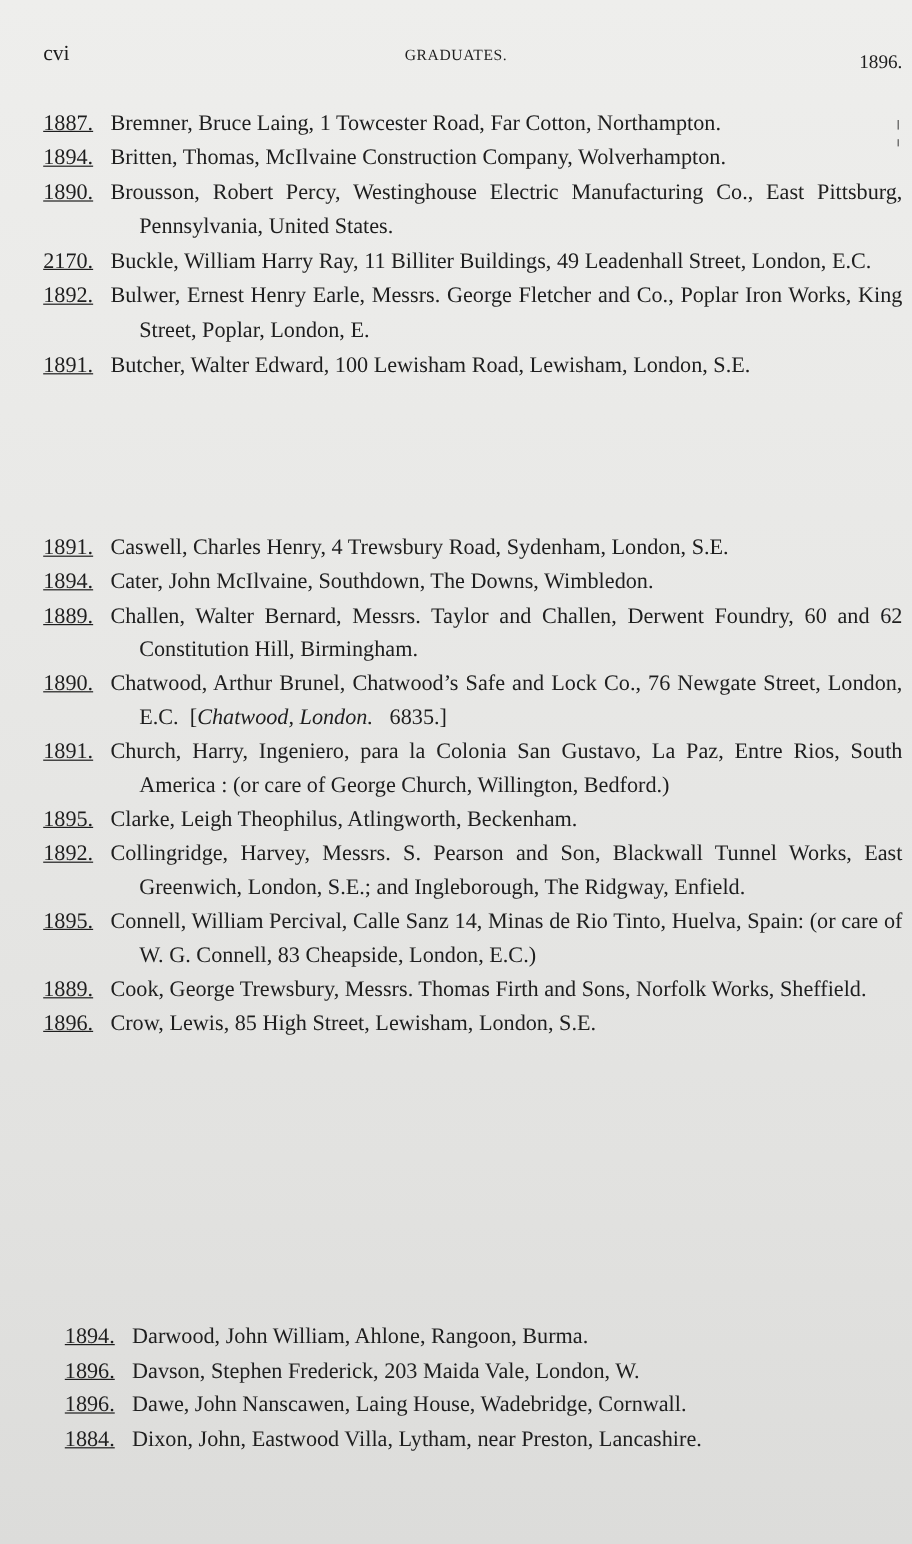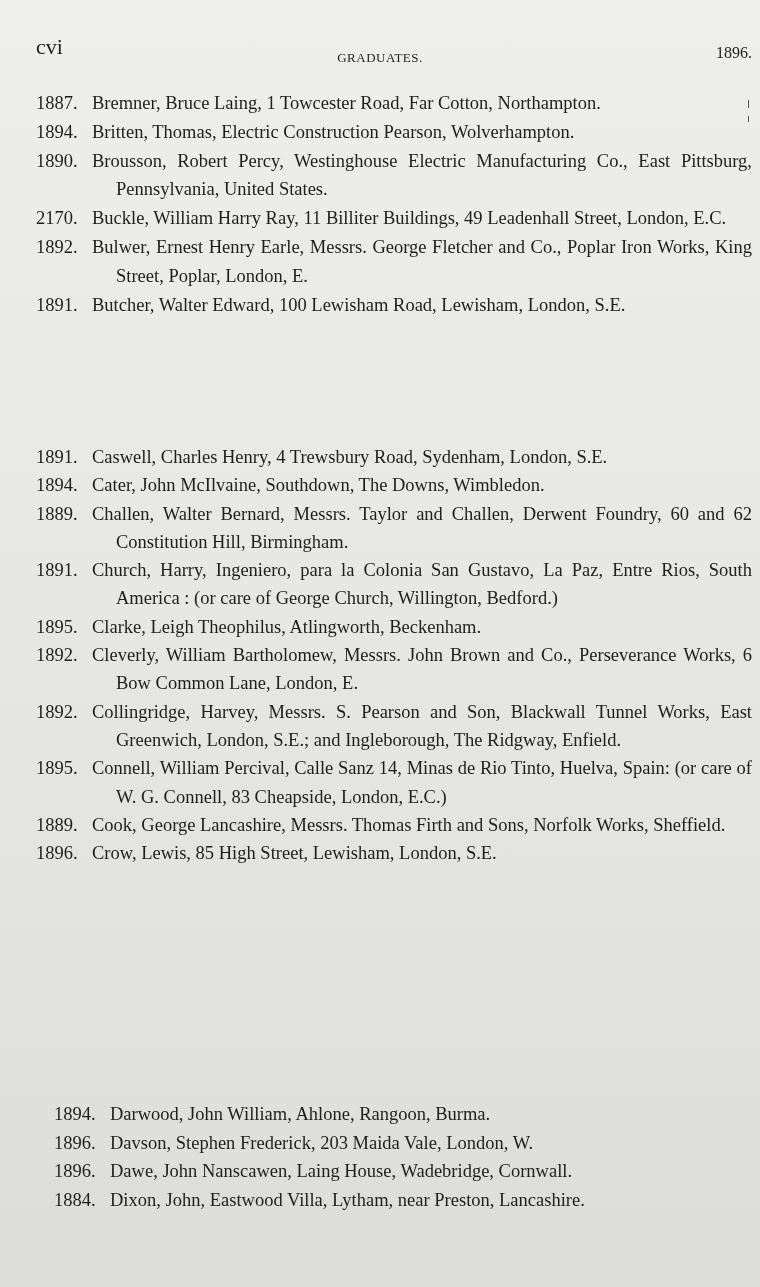"cvi" .hdr-left { font-size: 22px -> 18px }
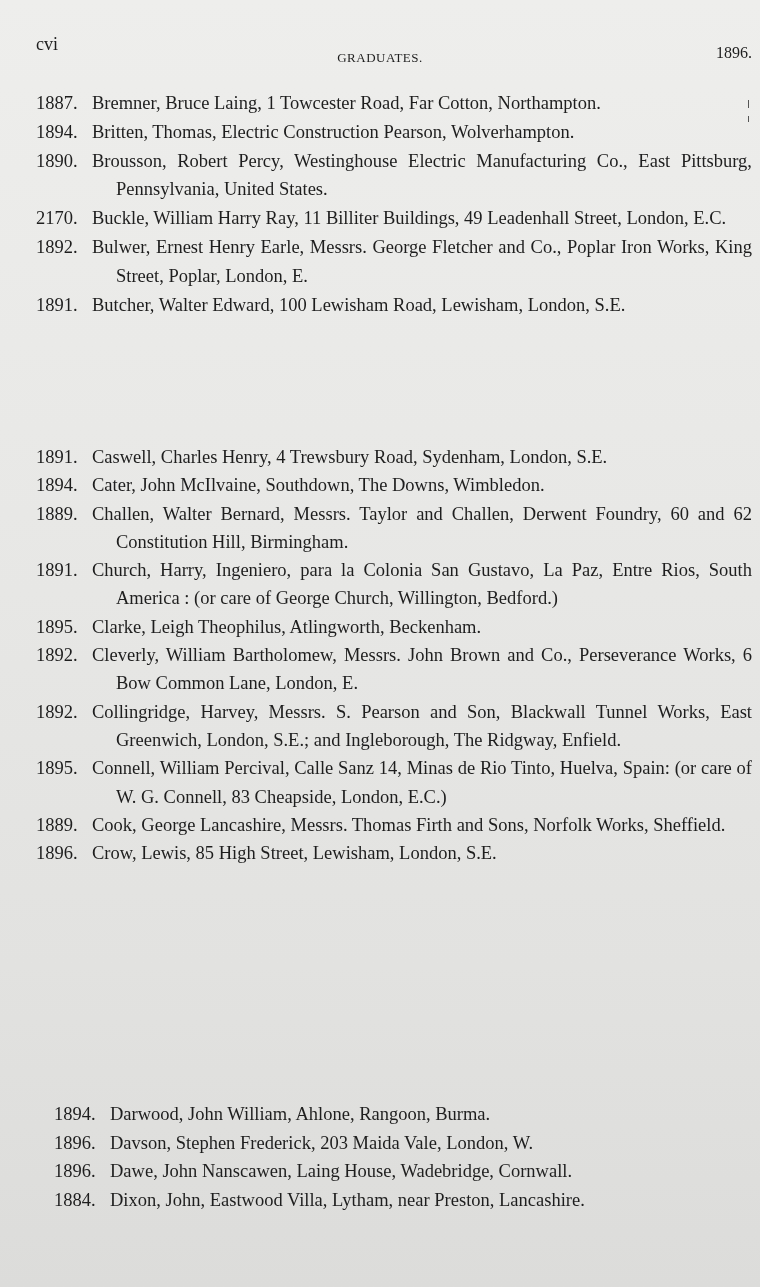"GRADUATES." .hdr-center { top: 20px -> 8px }
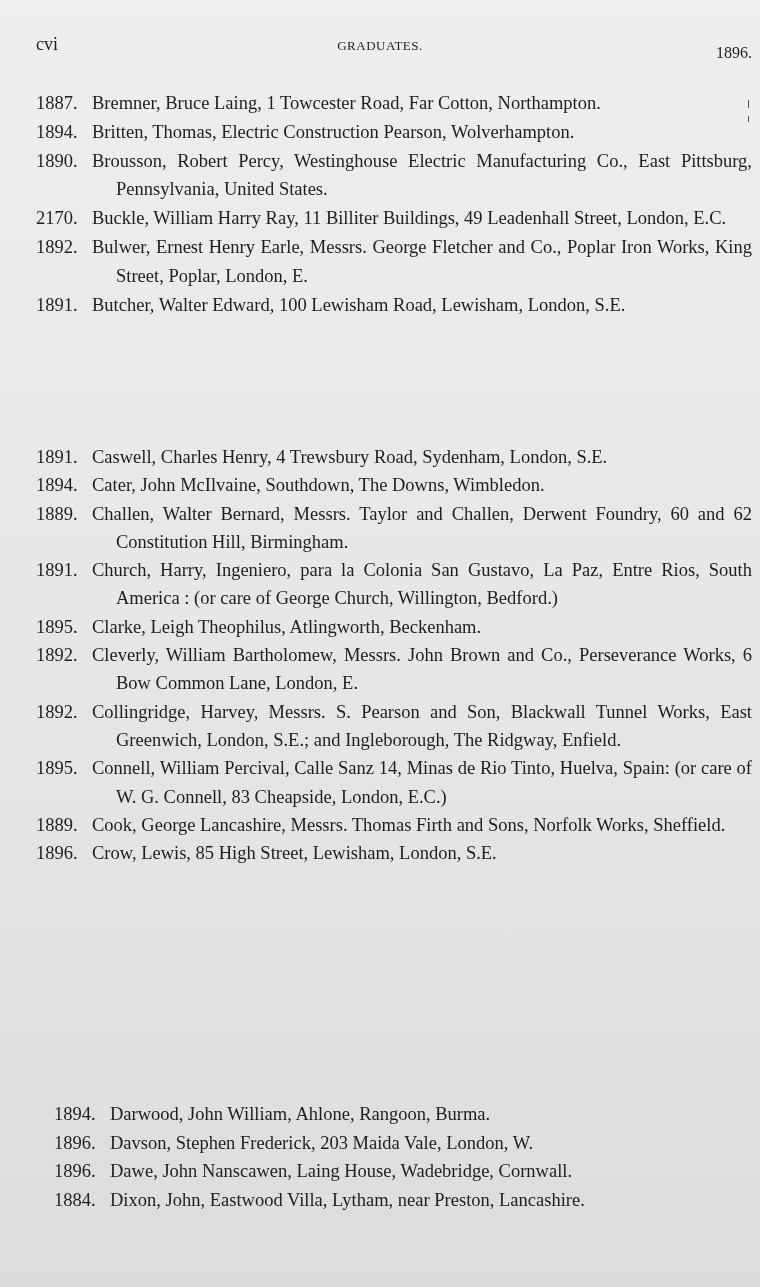"1887." .entry .year { text-decoration: none -> underline }
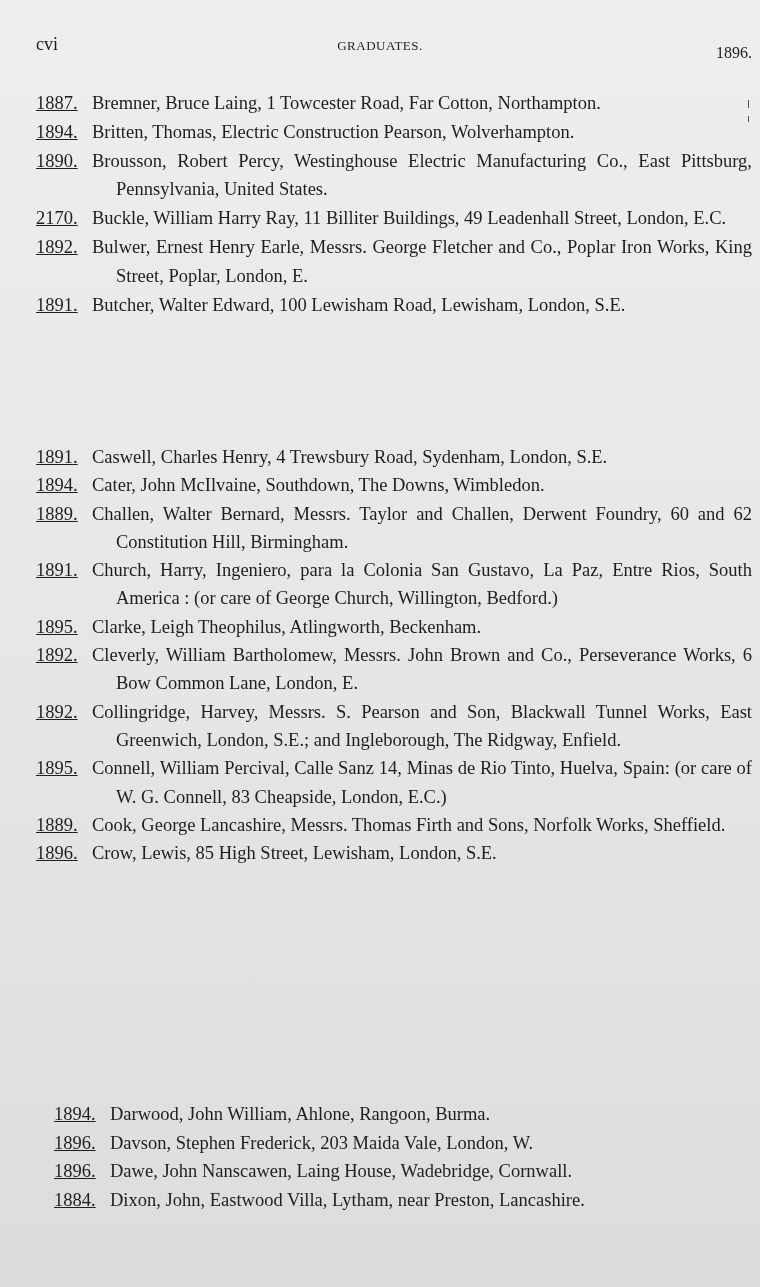"Britten, Thomas, Electric Construction" span.body { text: Electric Construction Pearson -> McIlvaine Construction Company }
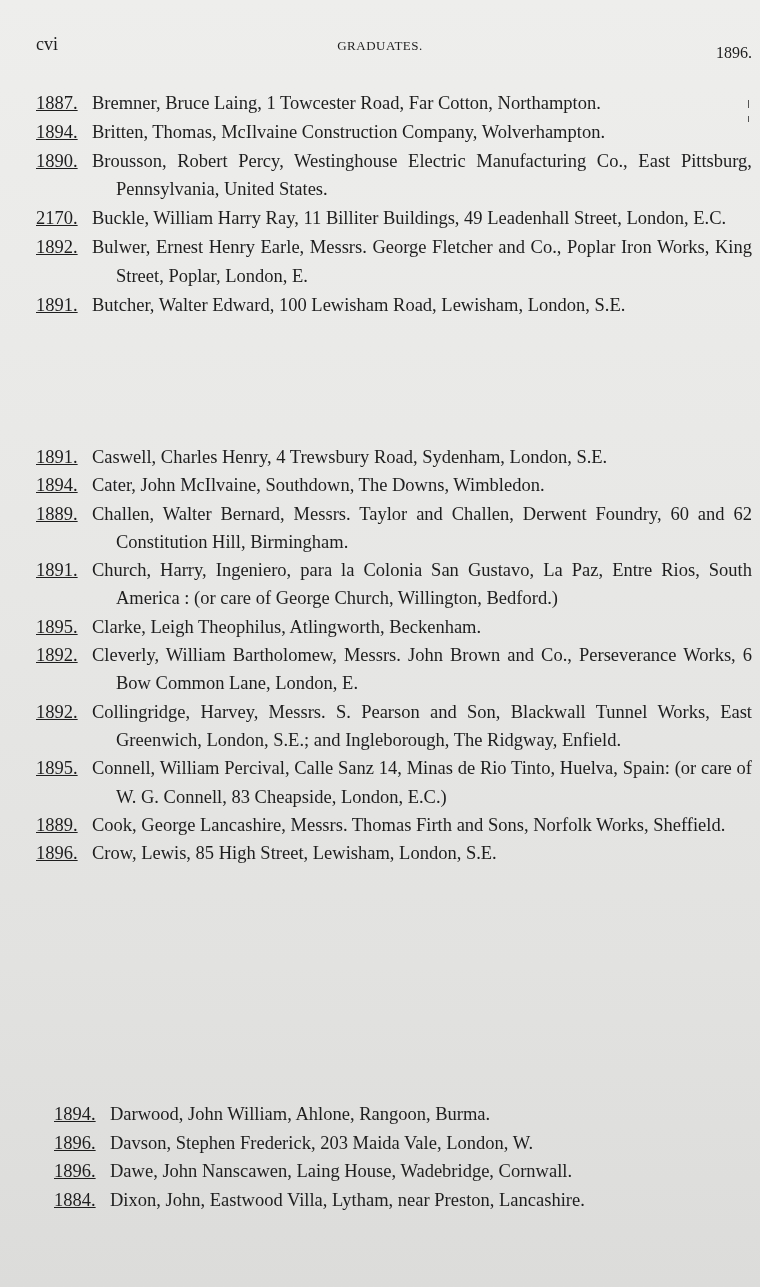"1890. Chatwood, Arthur Brunel," div.entry { html: none -> <div><span>1890.</span><span>Chatwood, Arthur Brunel, Chatwood’s Safe and Lock Co., 76 Newgate Street, London, E.C.</span>&nbsp;&nbsp;<span>[<span>Chatwood, London.</span>&nbsp;&nbsp;&nbsp;<span>6835.</span>]</span></div> }
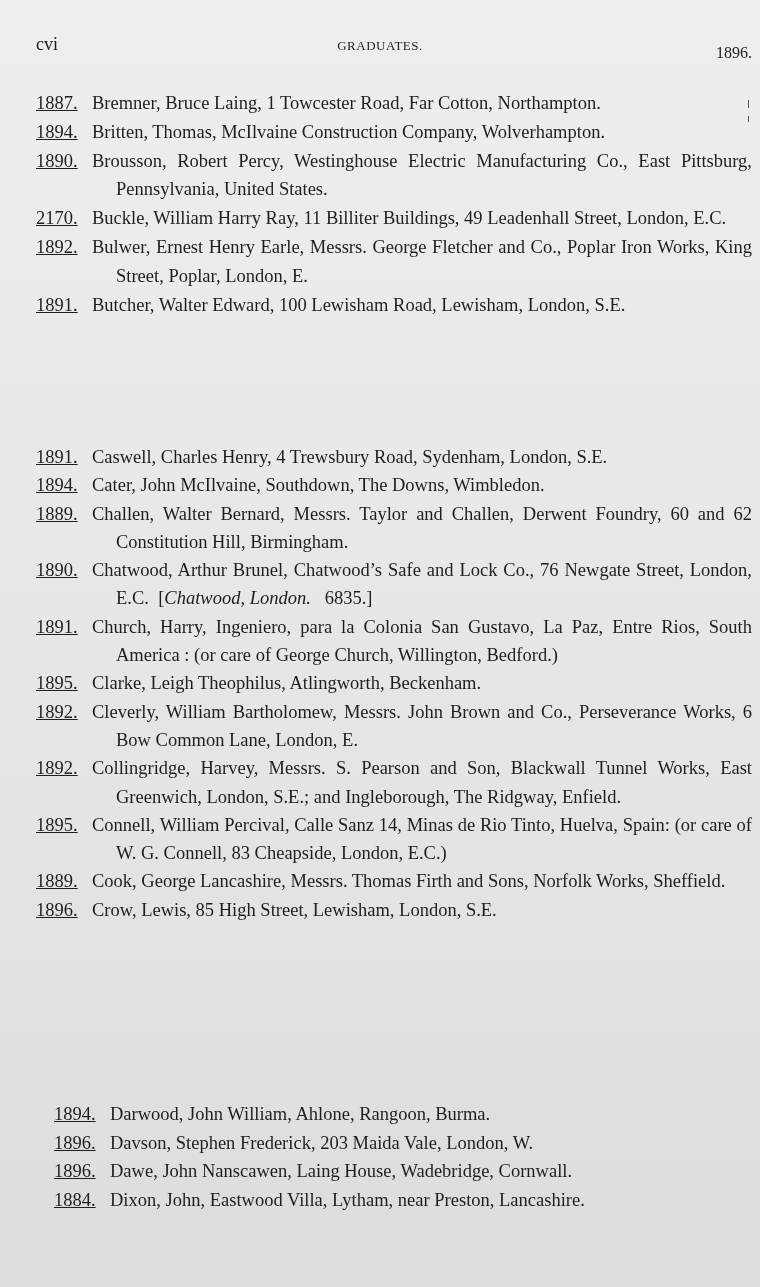"1892. Cleverly, William Bartholomew," div.entry { html: <div><span>1892.</span><span>Cleverly, William Bartholomew, Messrs. John Brown and Co., Perseverance Works, 6 Bow Common Lane, London, E.</span></div> -> none }
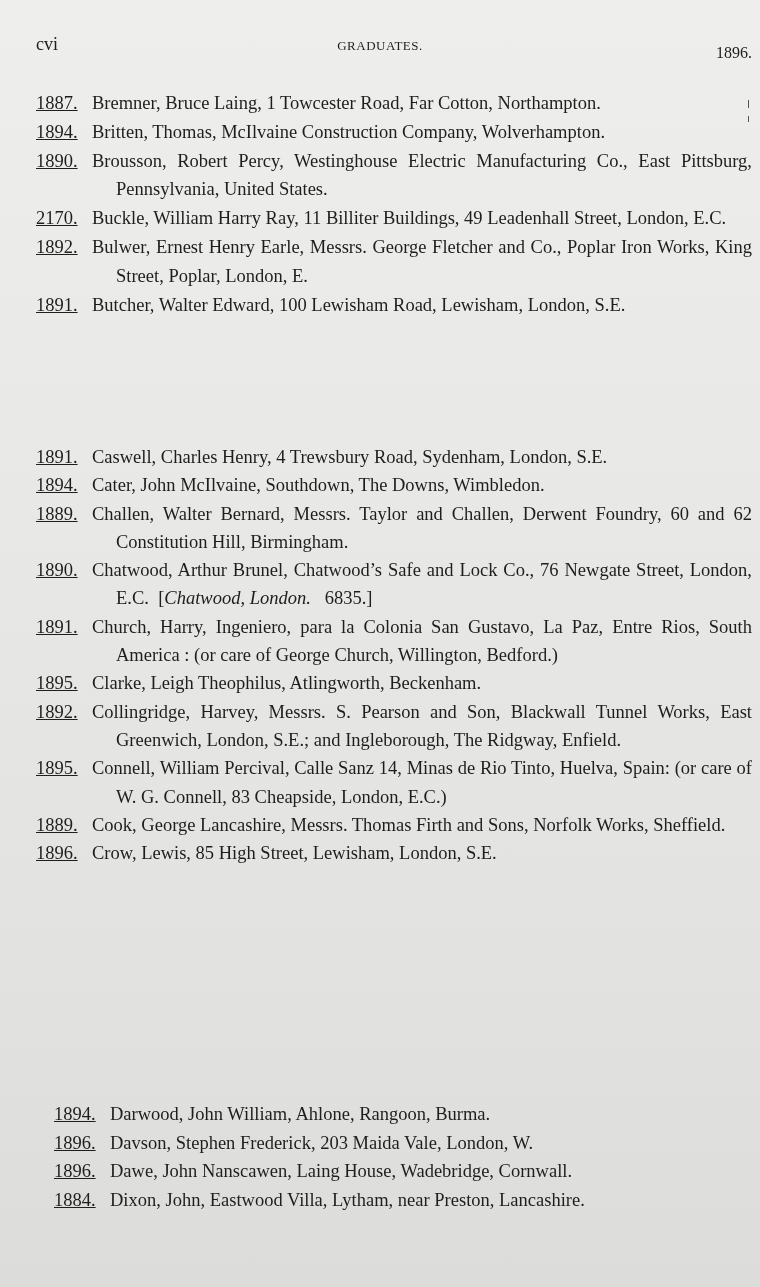"Cook, George Lancashire, Messrs. Thomas" span.body { text: Lancashire -> Trewsbury }
